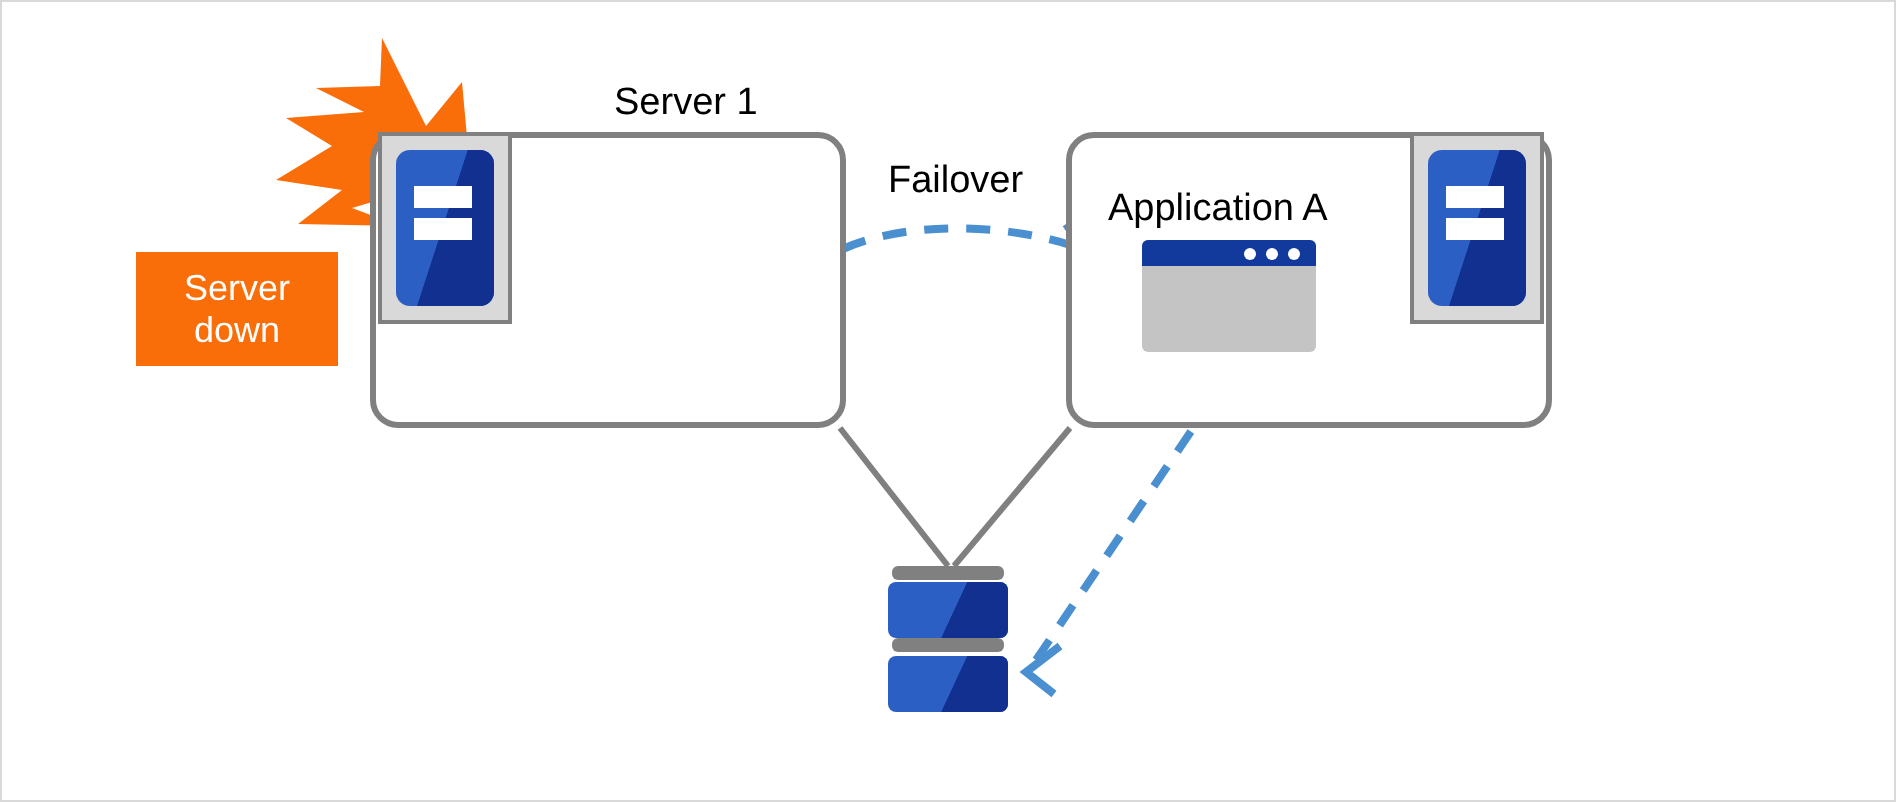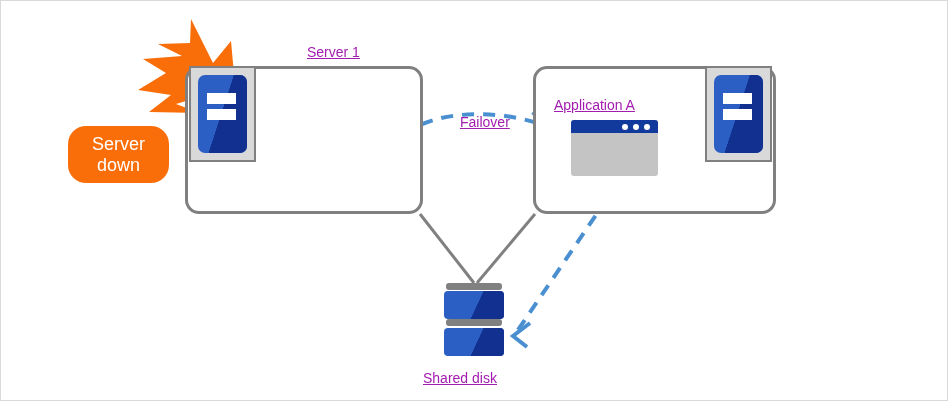"Server 1" .caption { color: #a21caf -> #000000; font-size: 14px -> 19px; text-decoration: underline -> none }
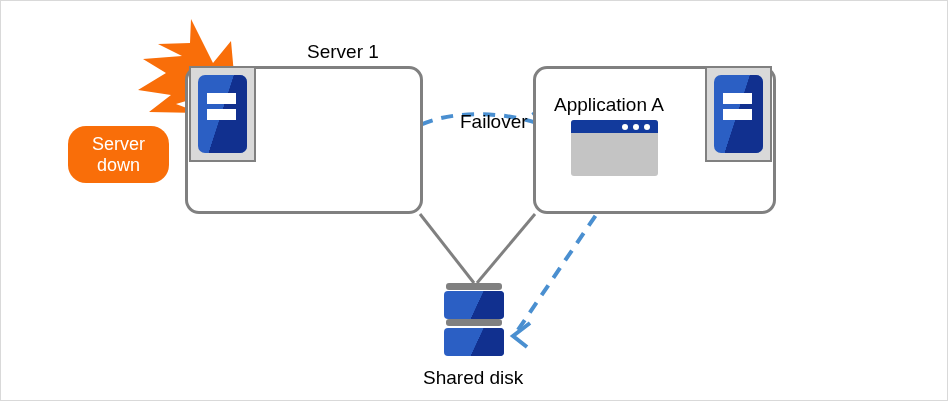"Failover" #failover-label { left: 460px -> 444px; margin-top: 31px -> none }
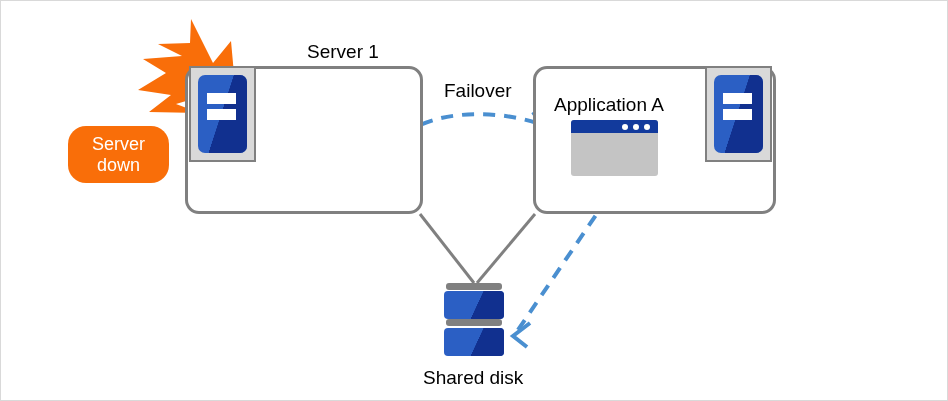"Server" #server-down-badge { border-radius: 18px -> 0 }
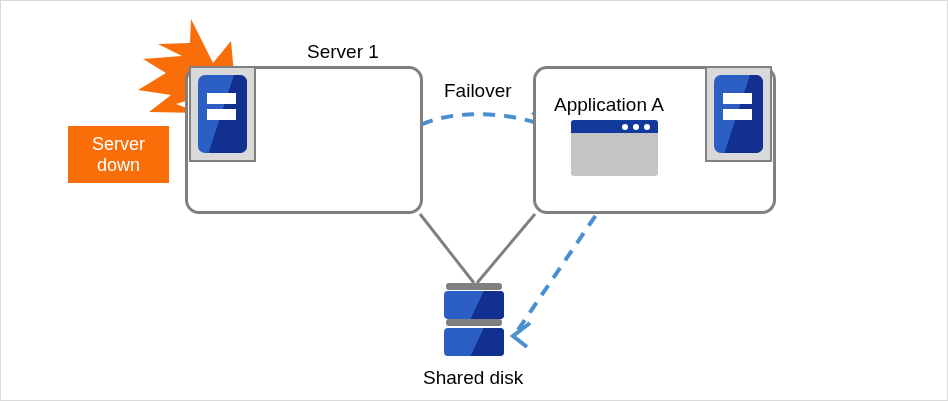"Shared disk" div.caption { html: <div>Shared disk</div> -> none }
